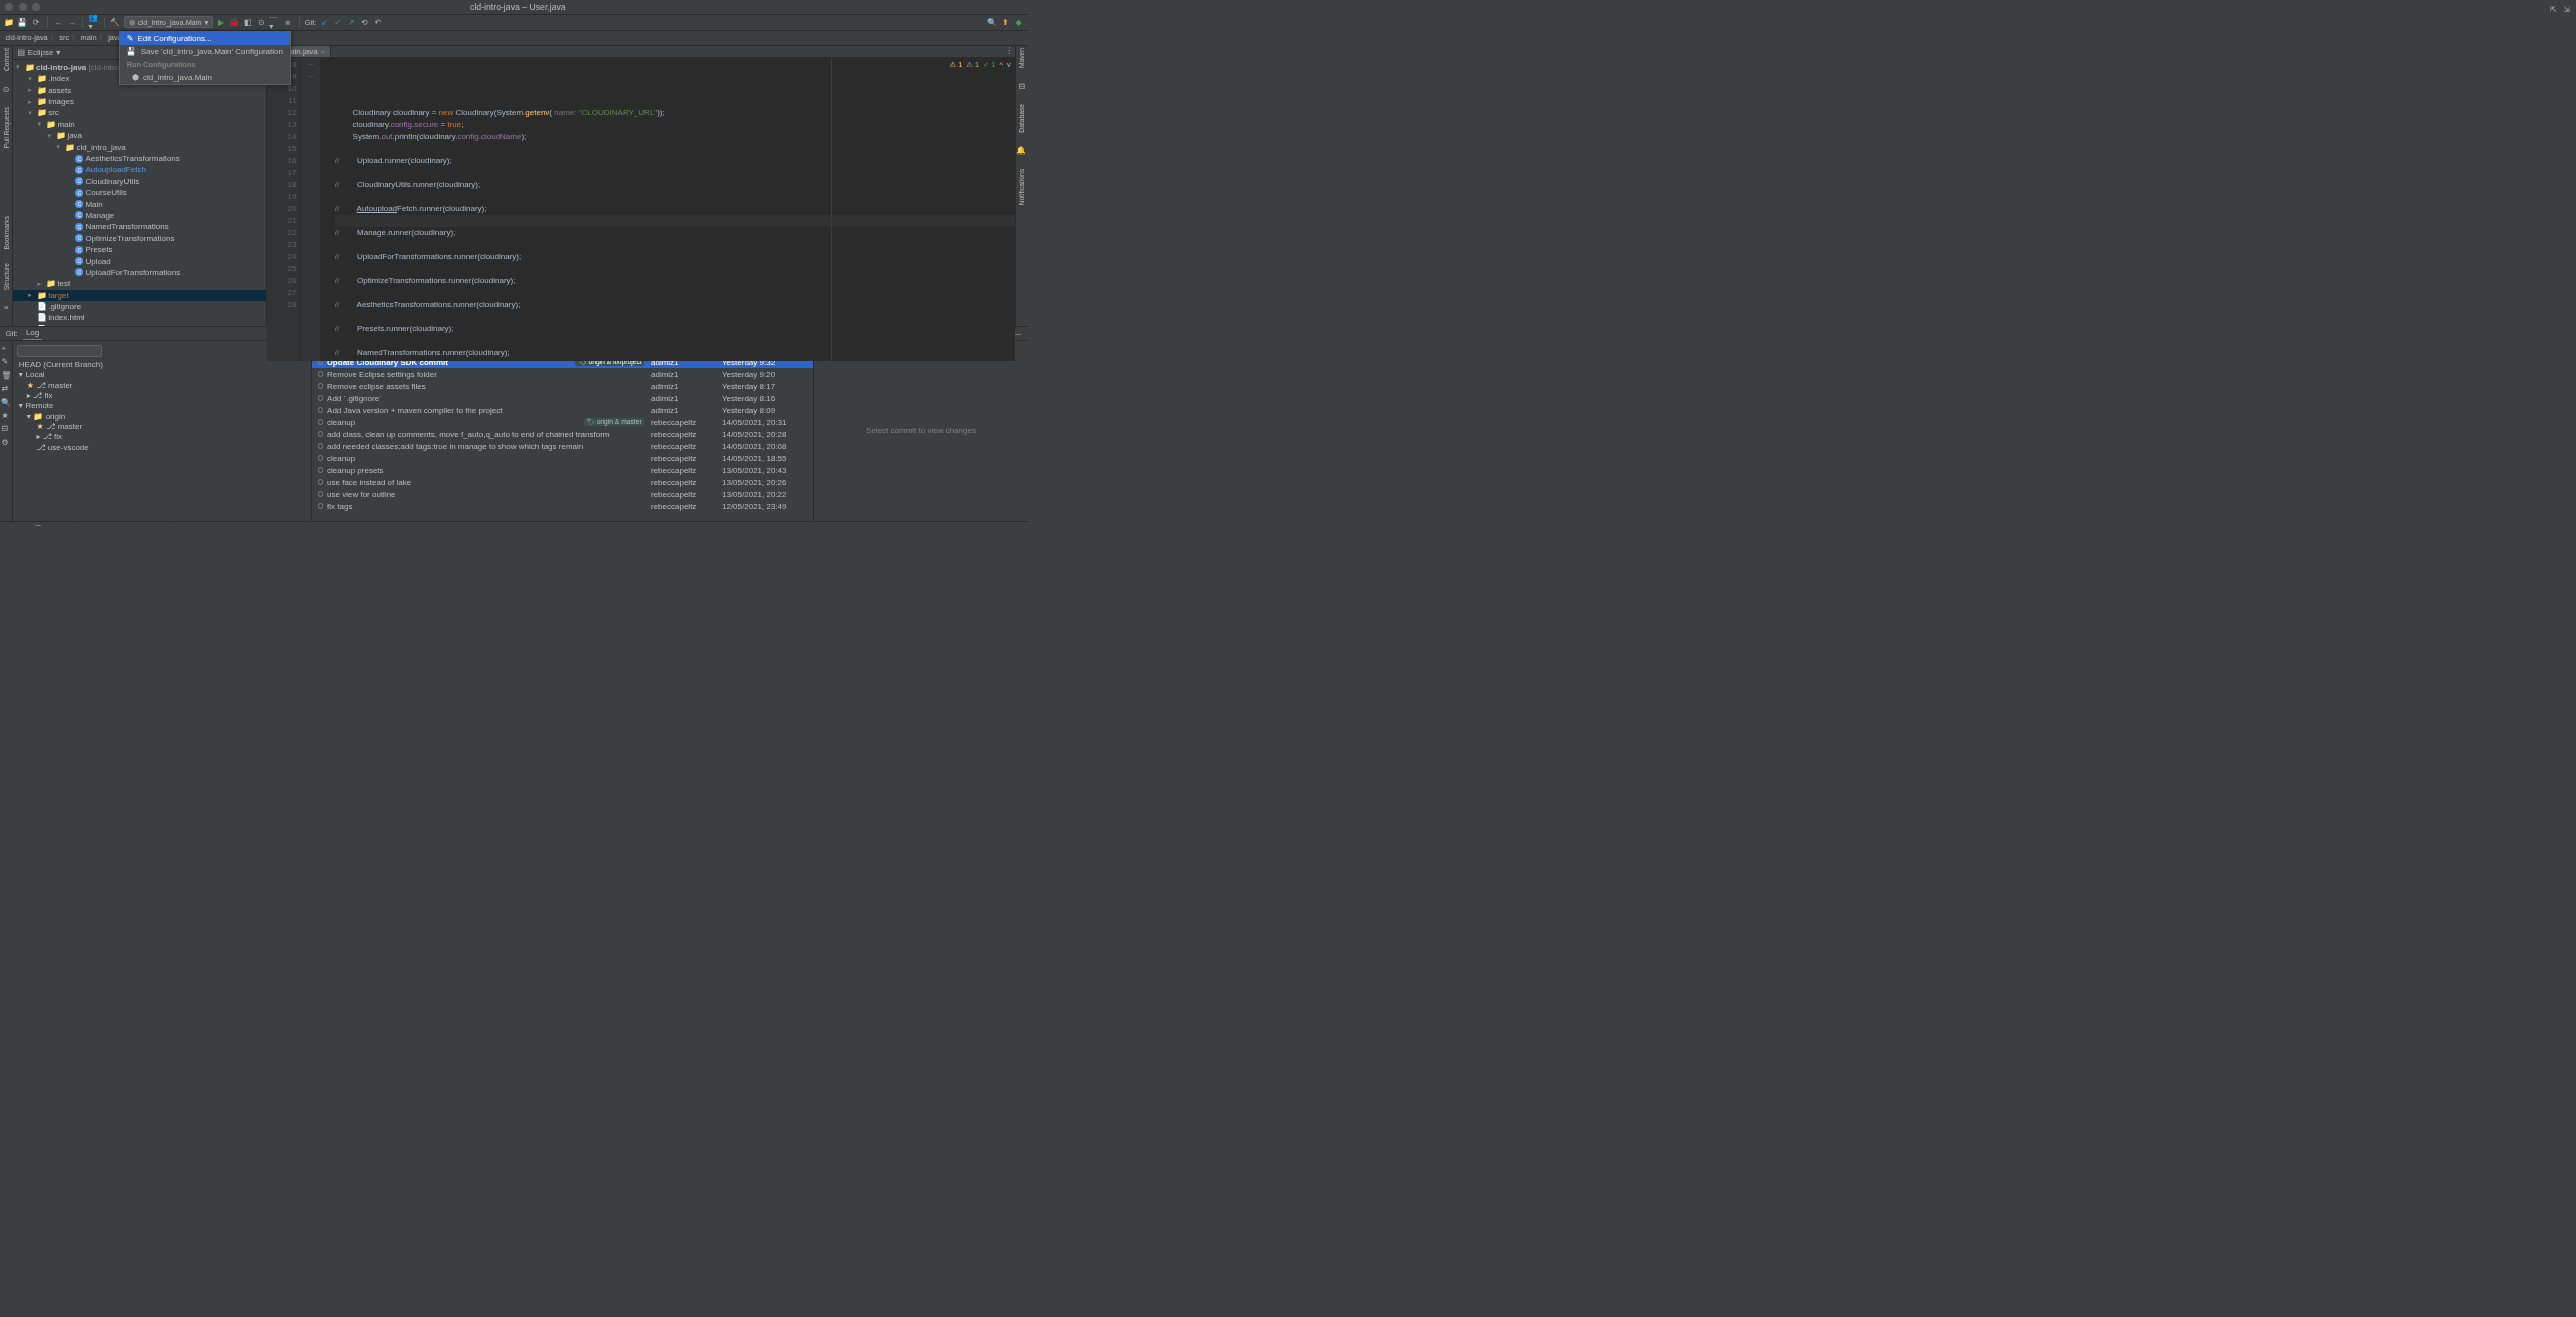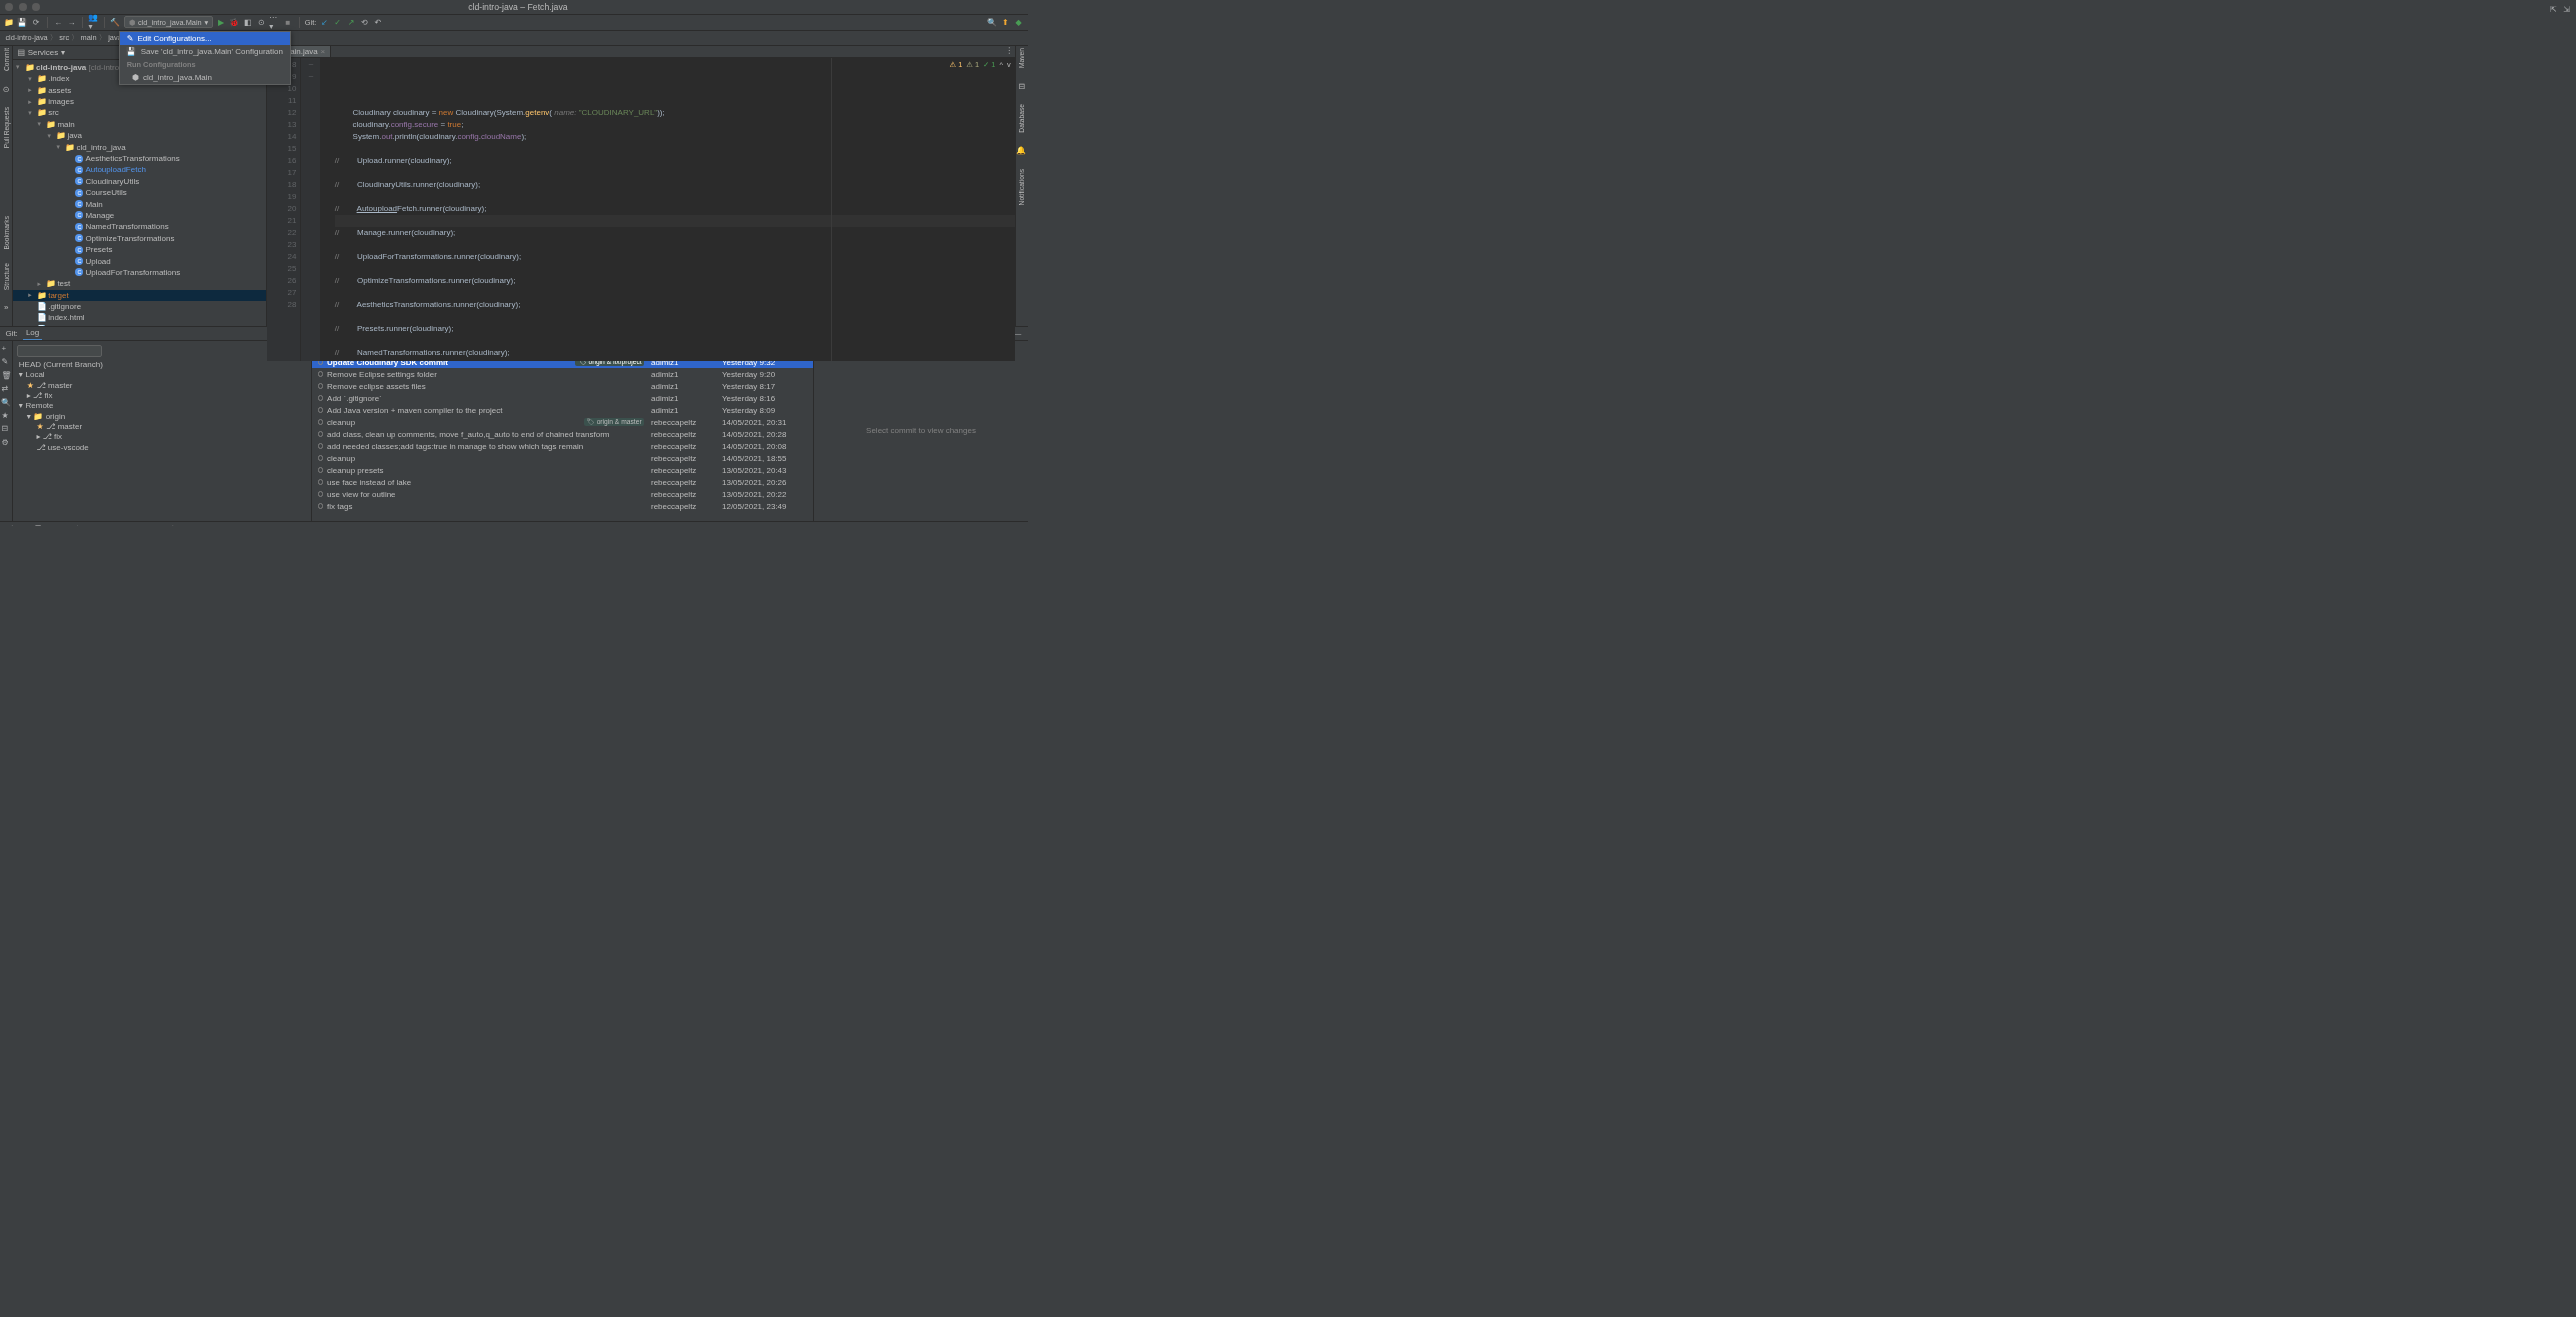"cld-intro-java – Fetch.java" div.window-title { text: Fetch.java -> User.java }
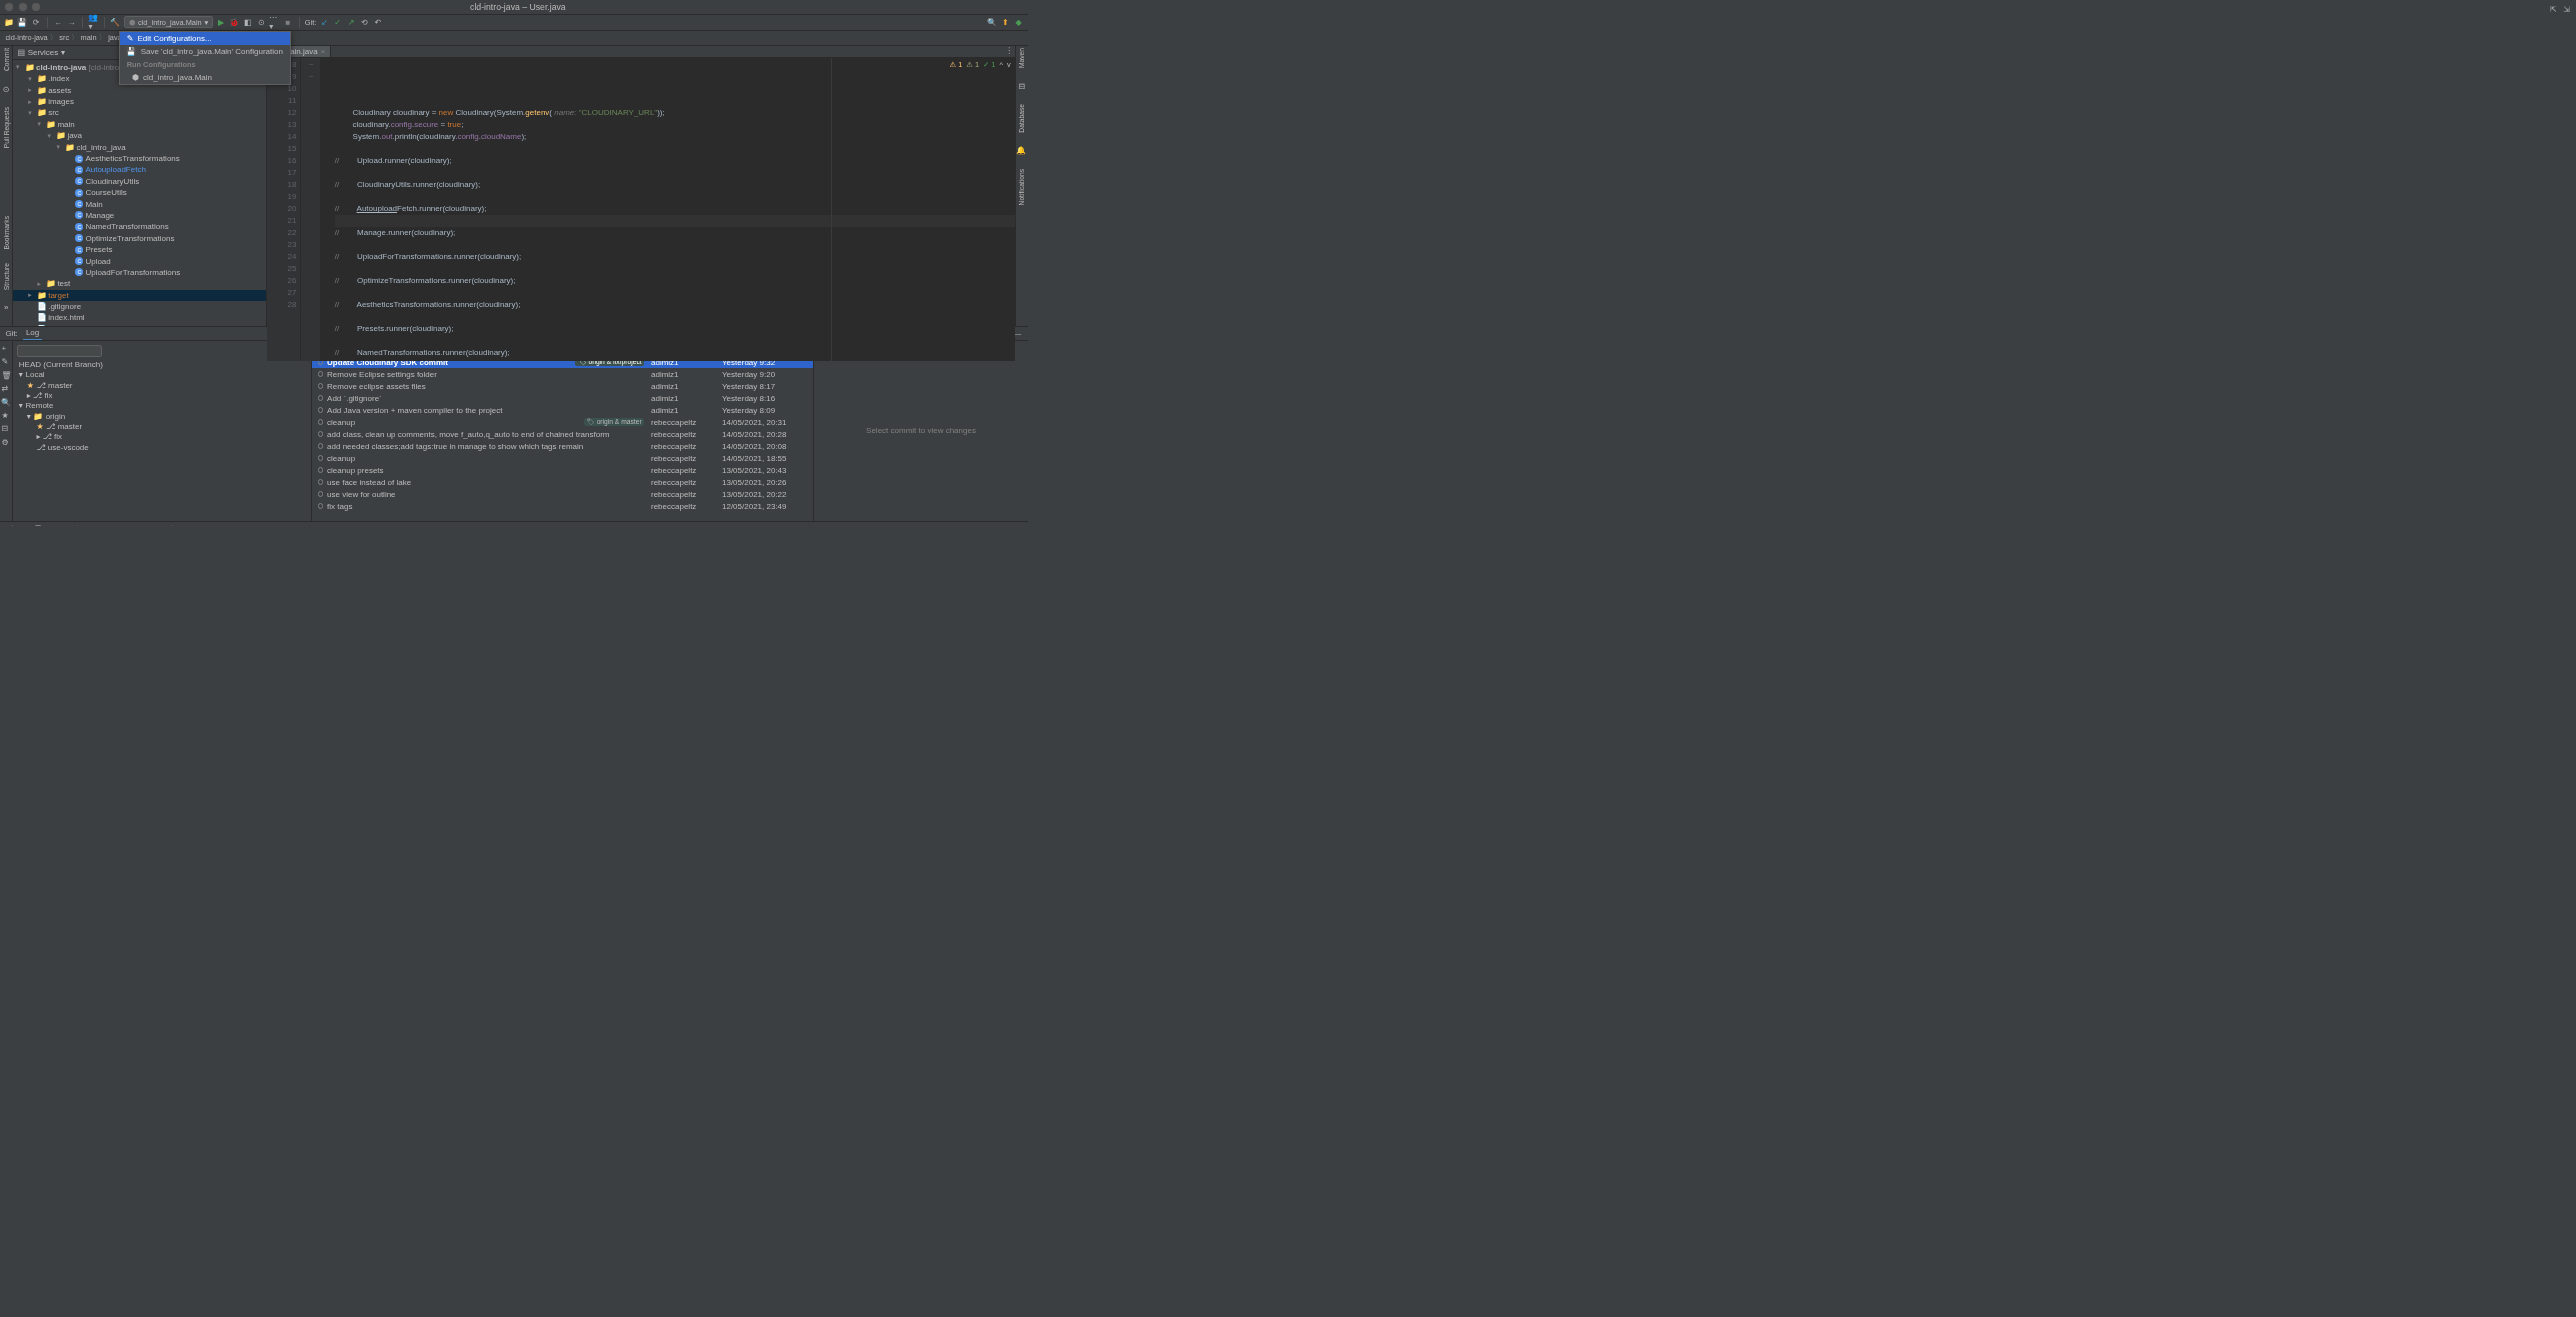"Services" span.panel-title { text: Services -> Eclipse }
